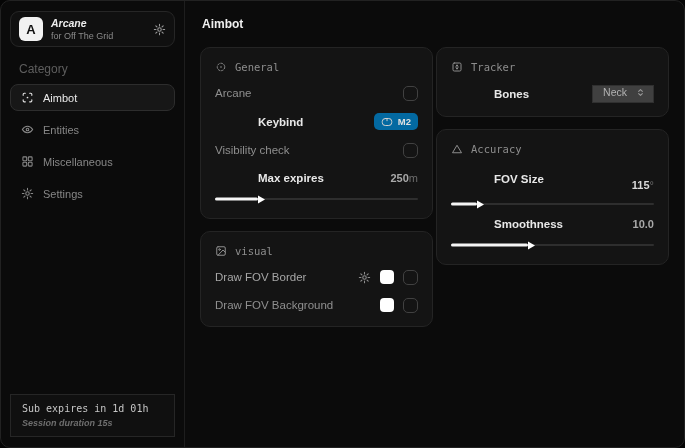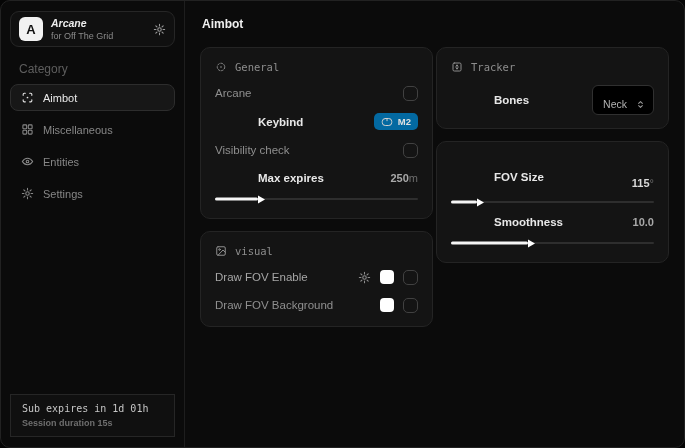"Neck" .selectbtn { background: #000000 -> #404040; border-radius: 6px -> 0; padding: 12px 7px 4px 10px -> 0 7px 4px 10px }
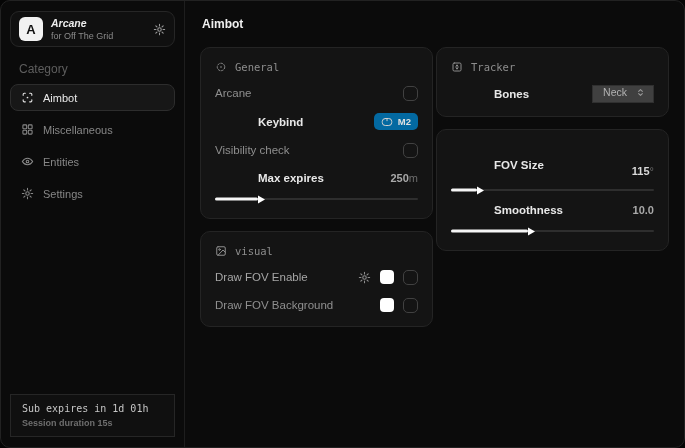"Accuracy" div.card-header { html: none -> <div> <span> <svg> <path></path> </svg> </span> <span>Accuracy</span> </div> }
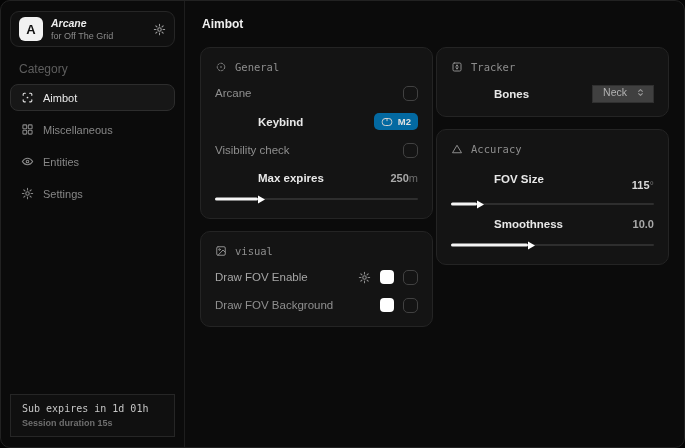"Miscellaneous" div.nav-item { order: before "Entities" -> after "Entities" }
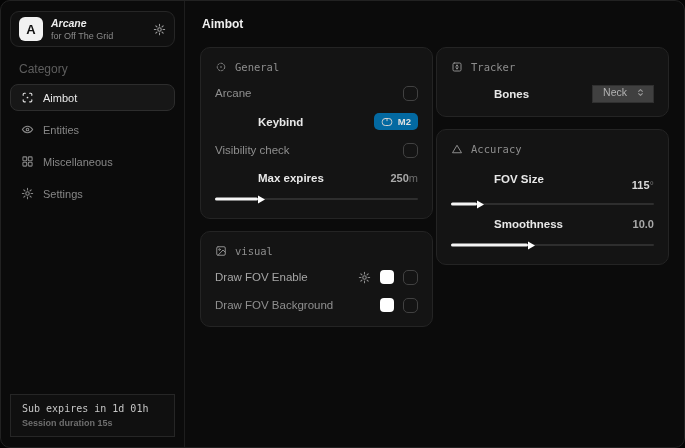"Draw FOV Enable" span.lbl { text: Enable -> Border }
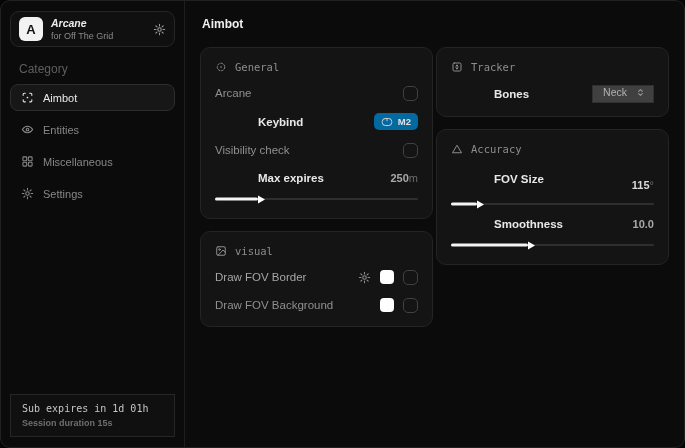"Session duration 15s" .footer-line2 { font-style: none -> italic }
